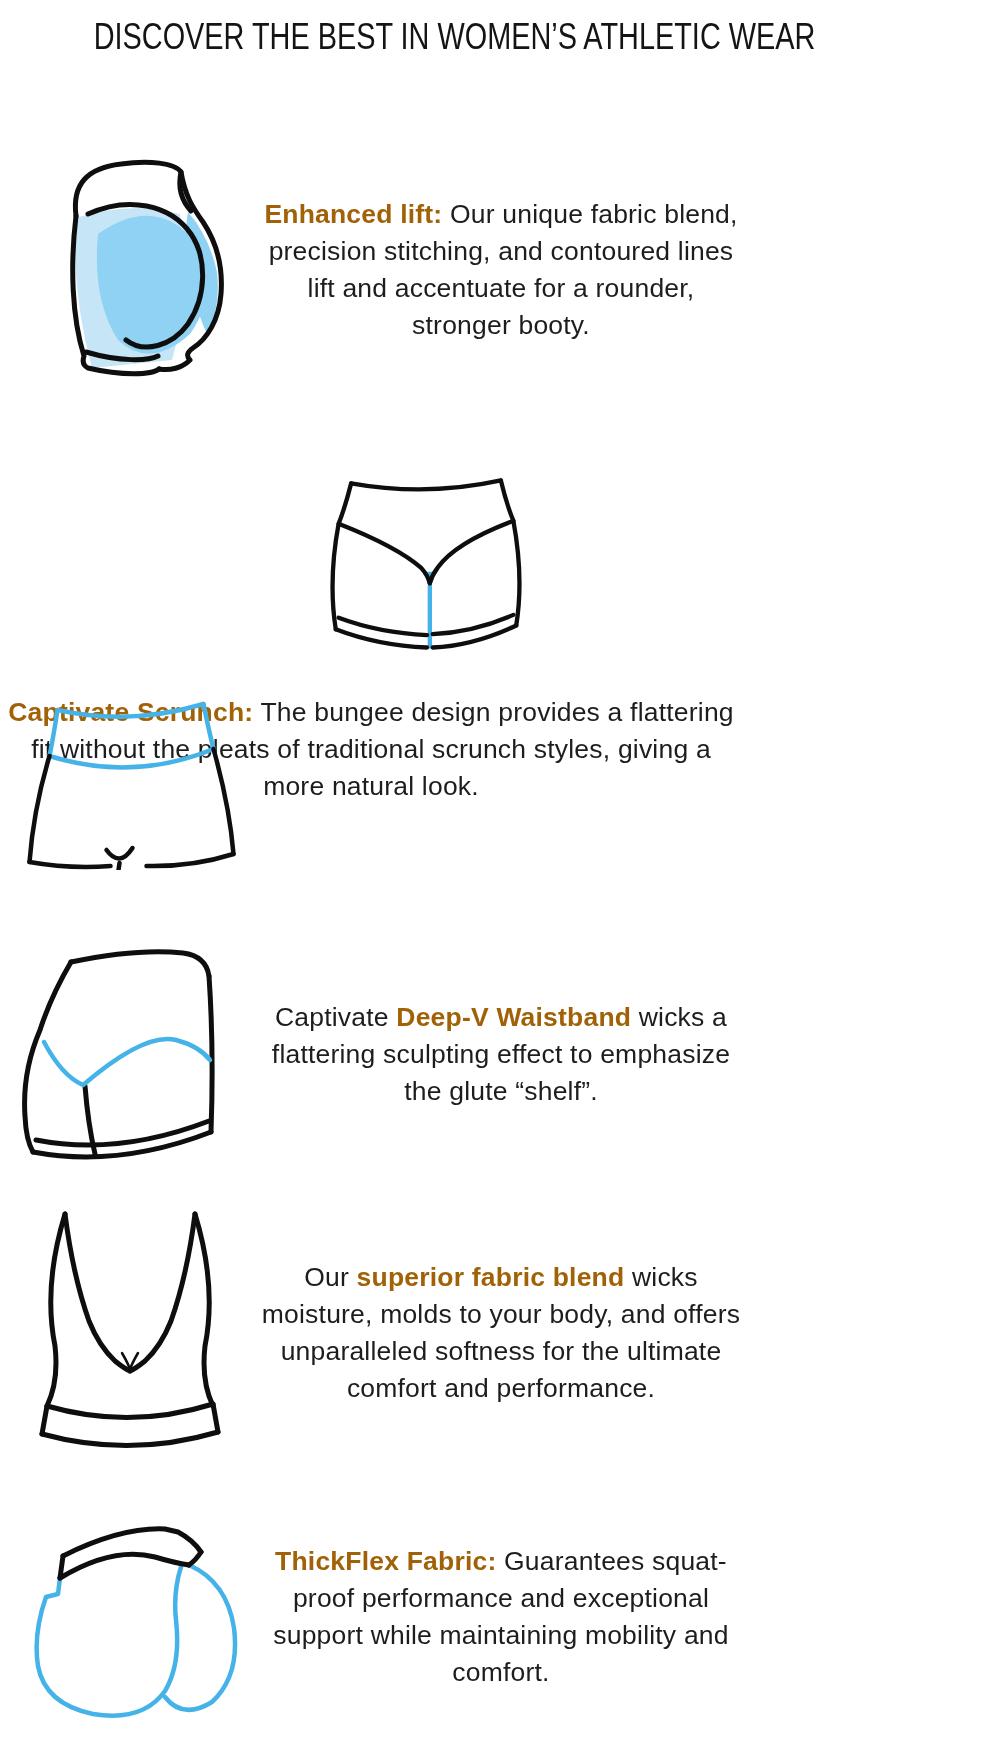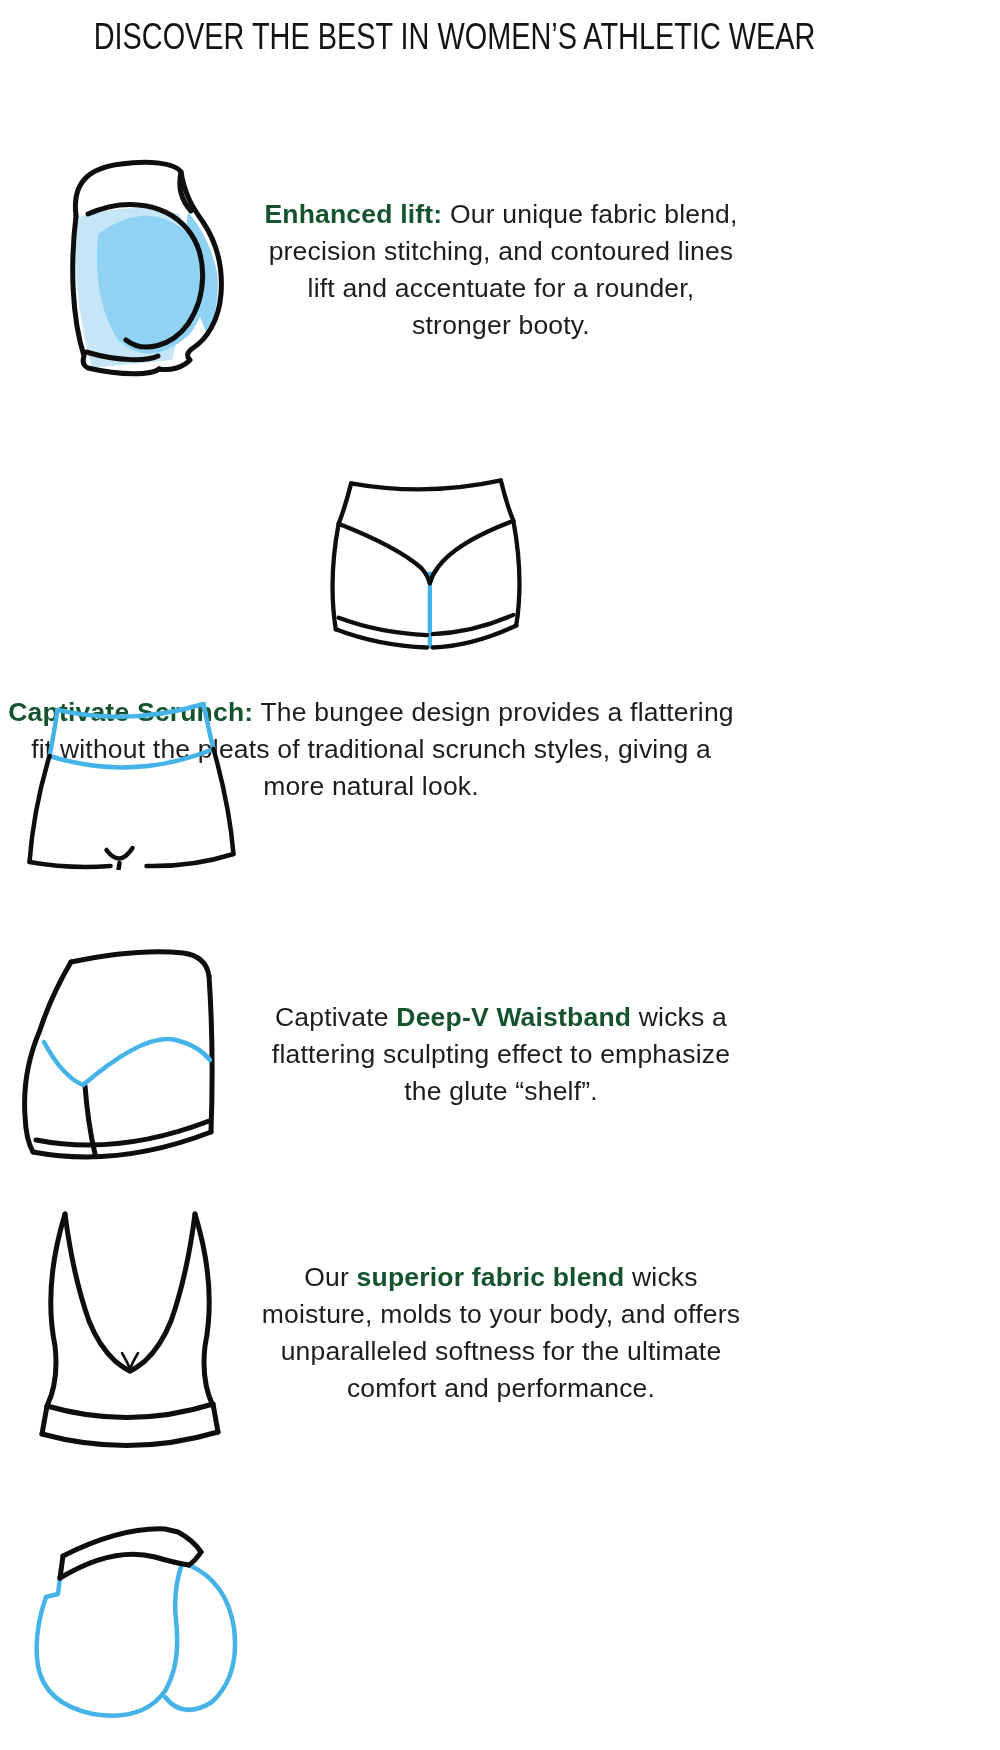"Enhanced lift:" .feature-text b { color: #14532d -> #a16207 }
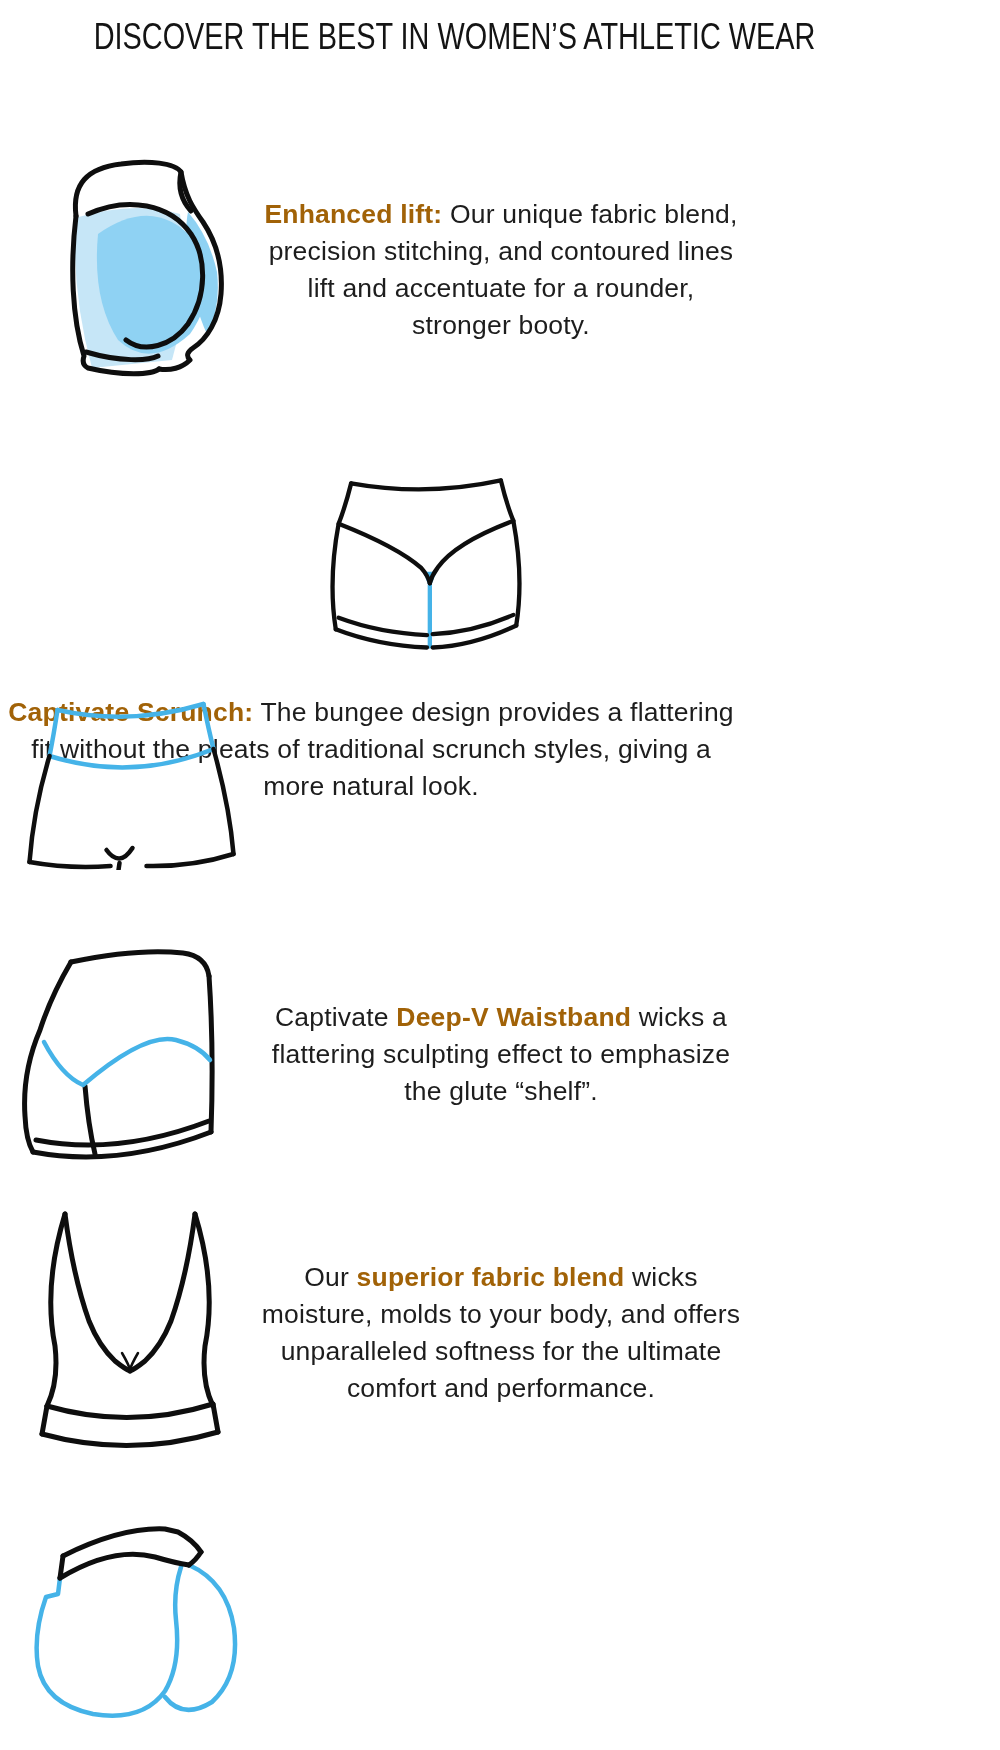"ThickFlex Fabric: Guarantees squat-proof" p.feature-text { html: none -> <p><b>ThickFlex Fabric:</b><span> Guarantees squat-proof performance and exceptional support while maintaining mobility and comfort.</span></p> }
